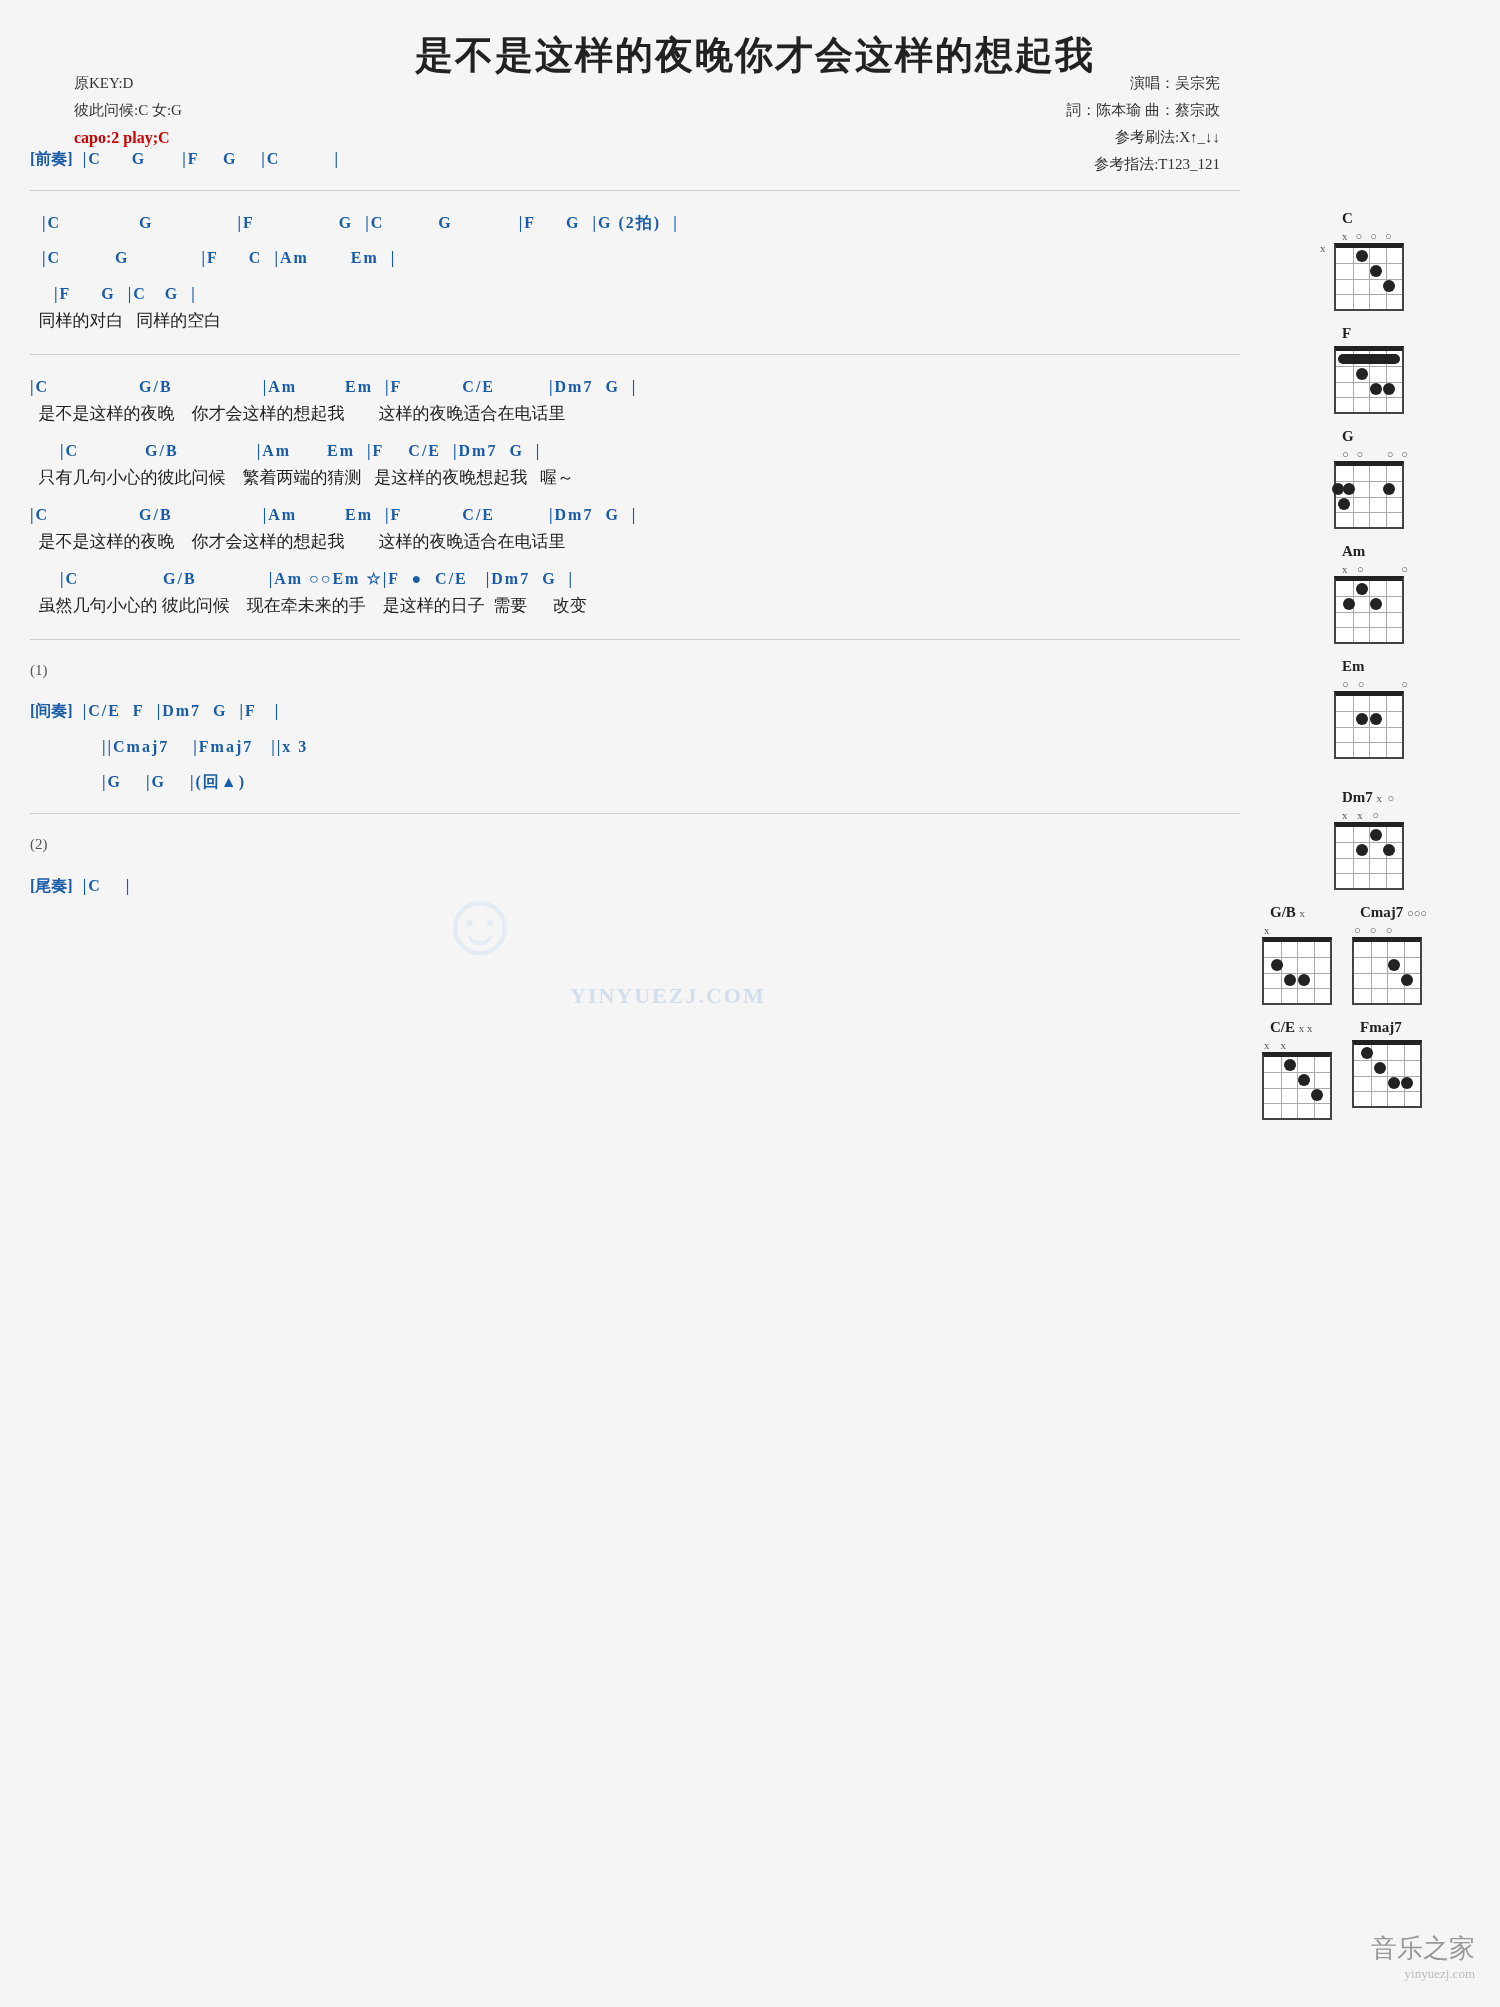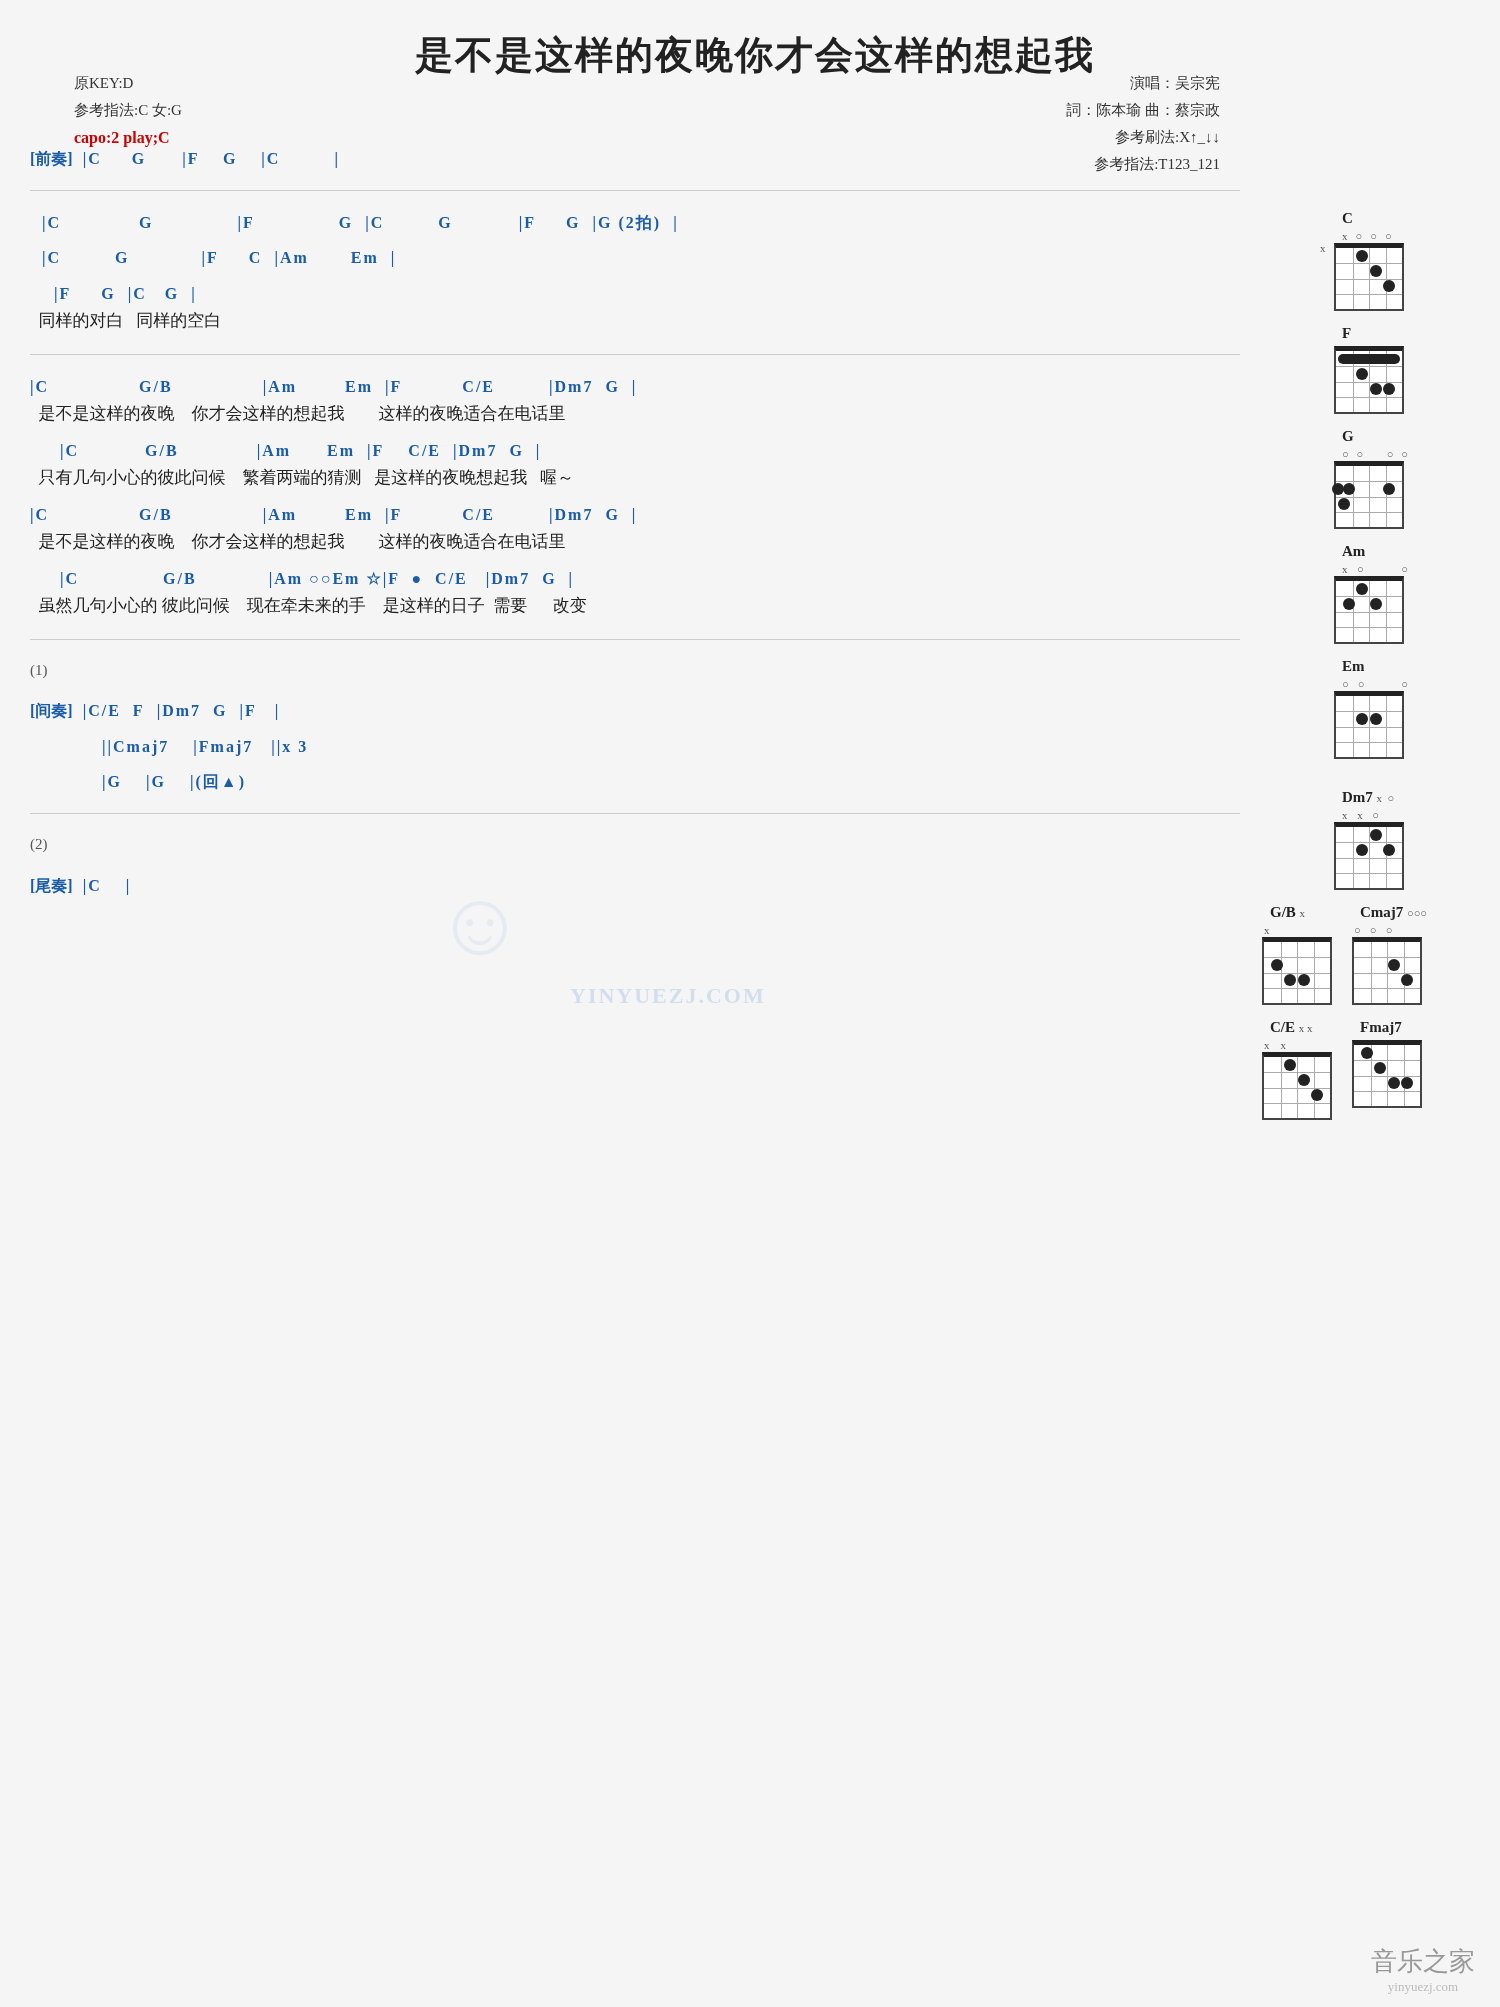"参考指法:C 女:G" div { text: 参考指法:C -> 彼此问候:C }
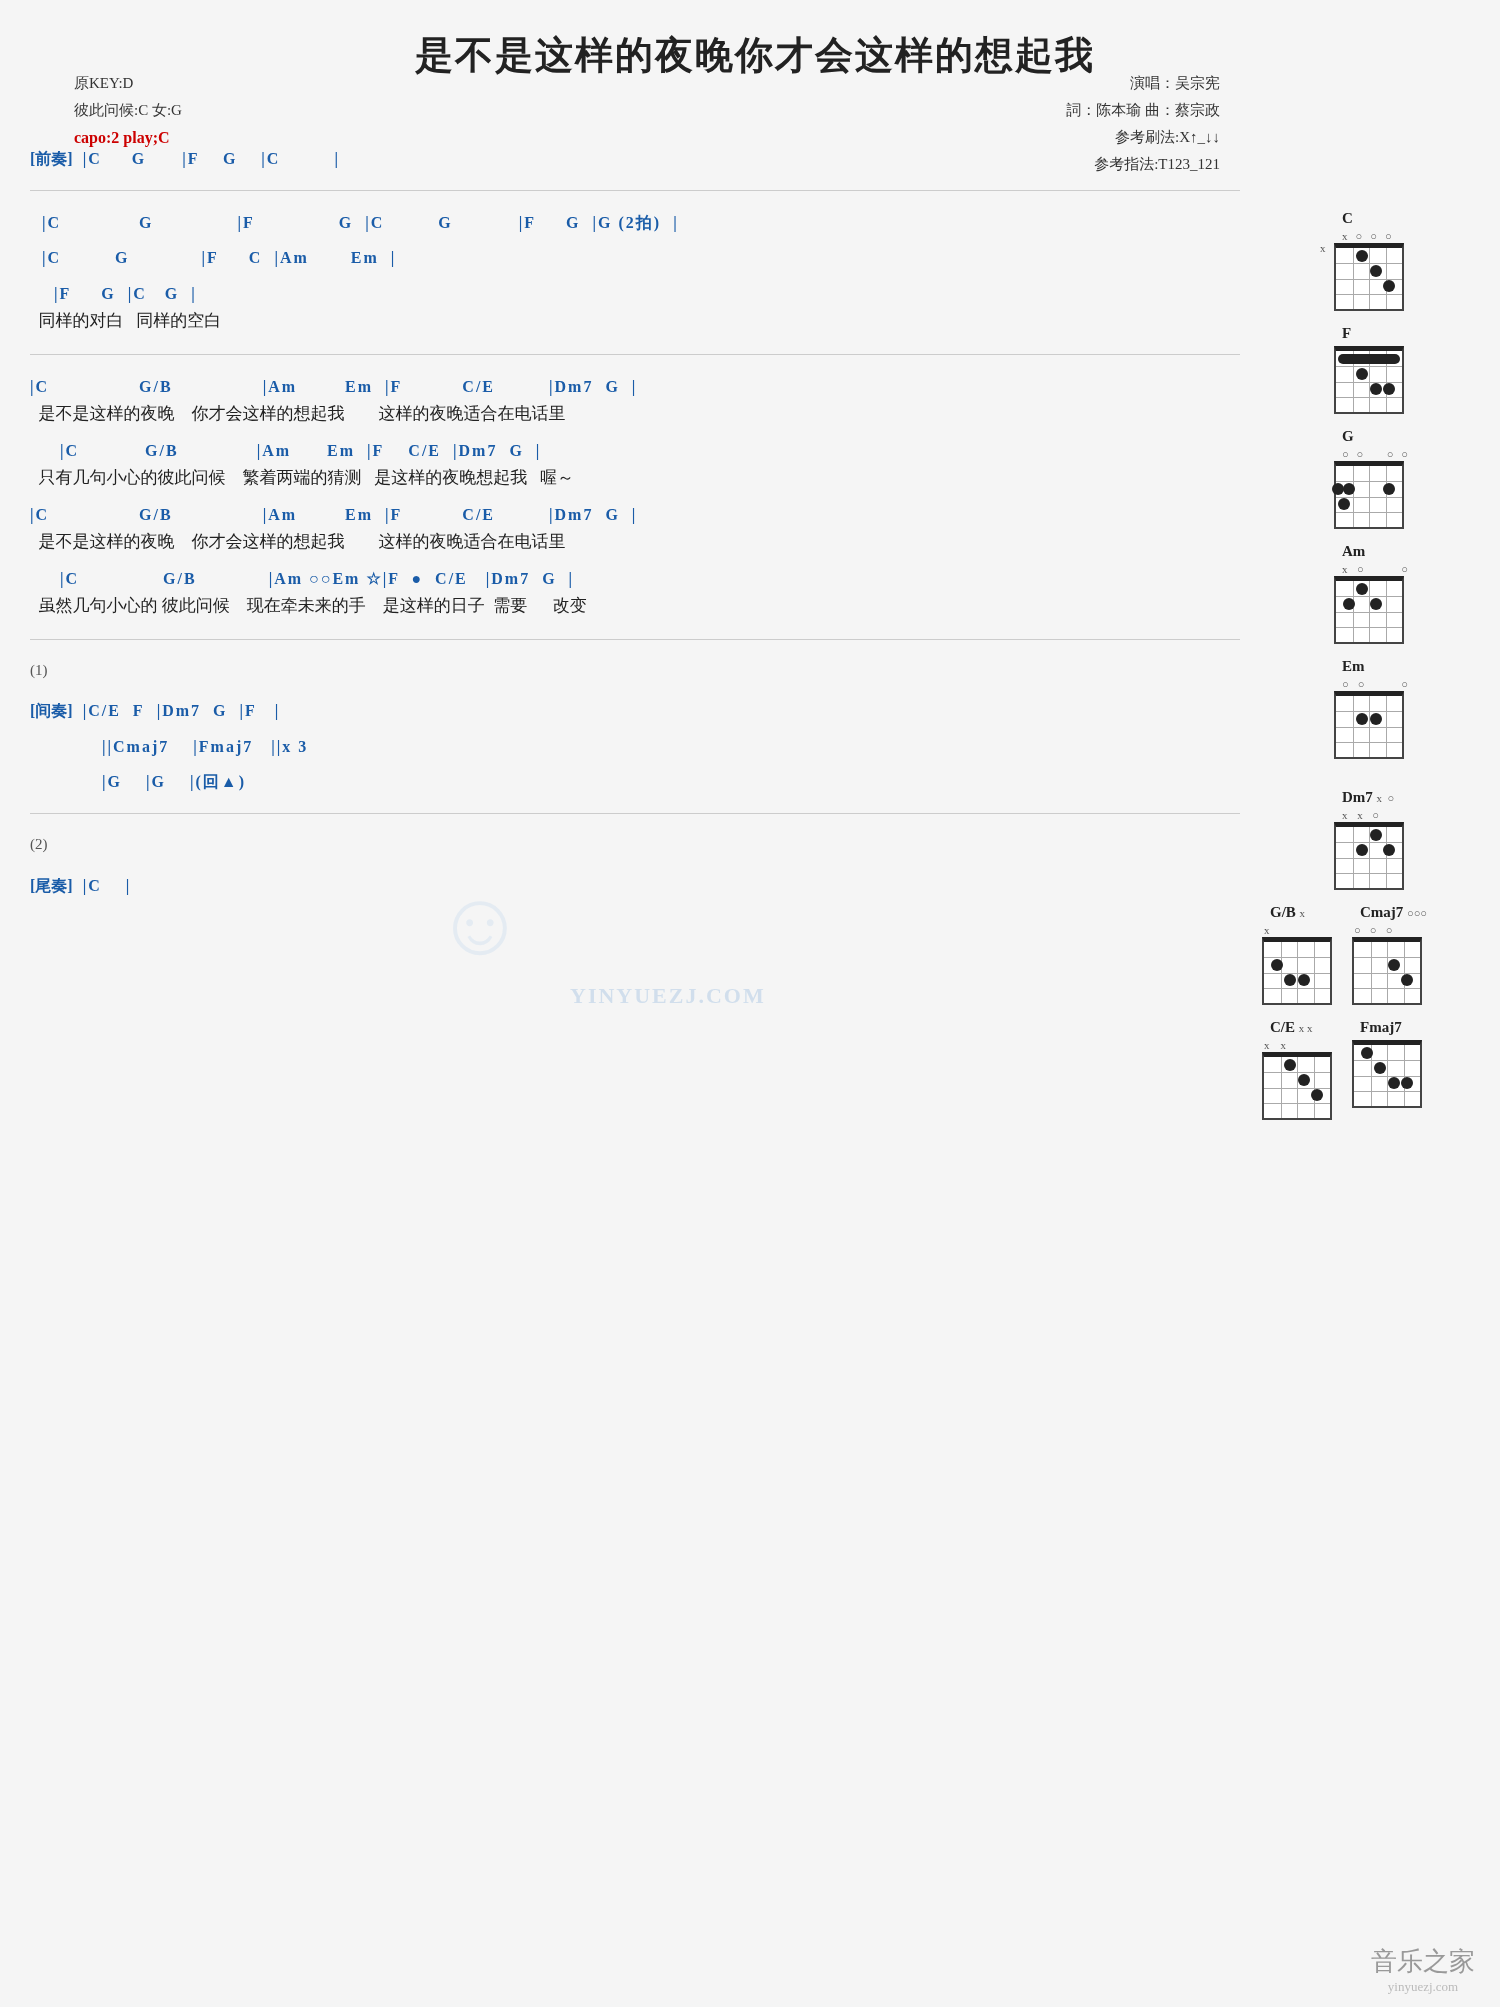"音乐之家" .bottom-logo { bottom: 12px -> 25px; text-align: center -> right }
